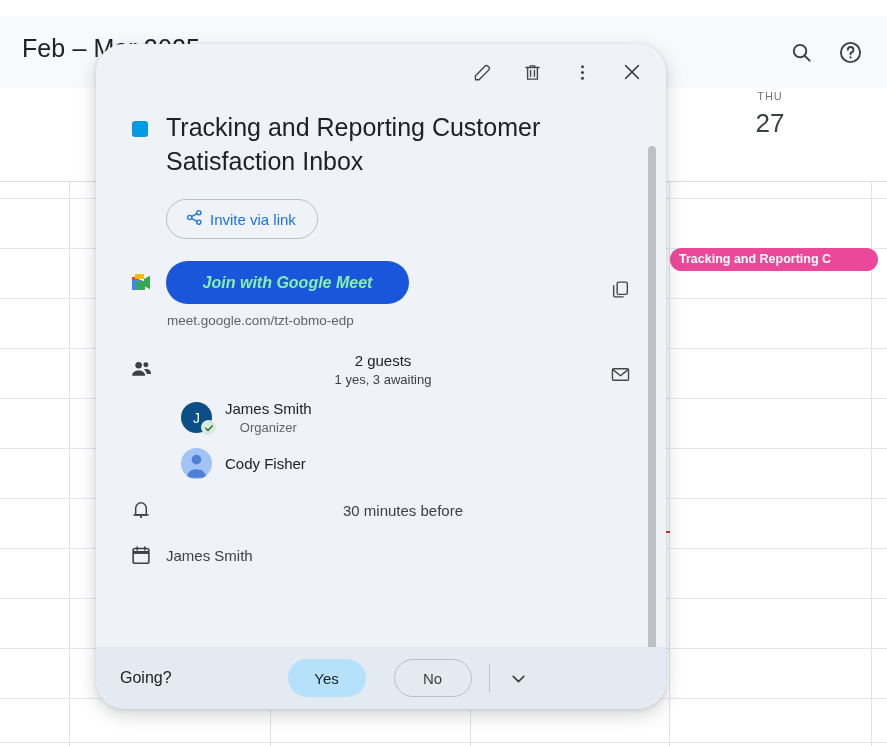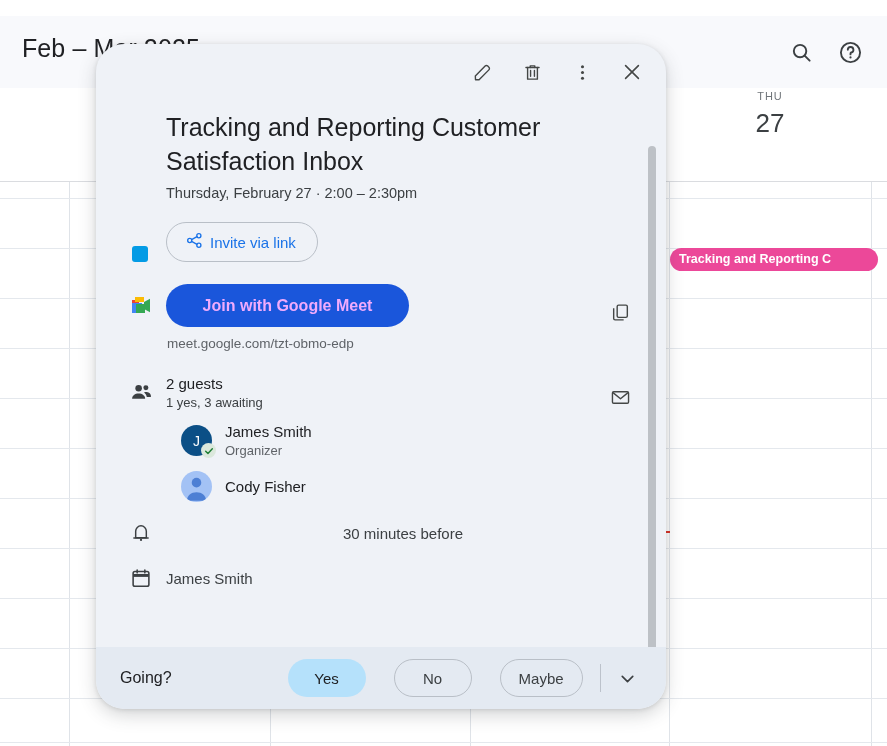"Tracking and Reporting Customer" .row { align-items: flex-end -> flex-start }
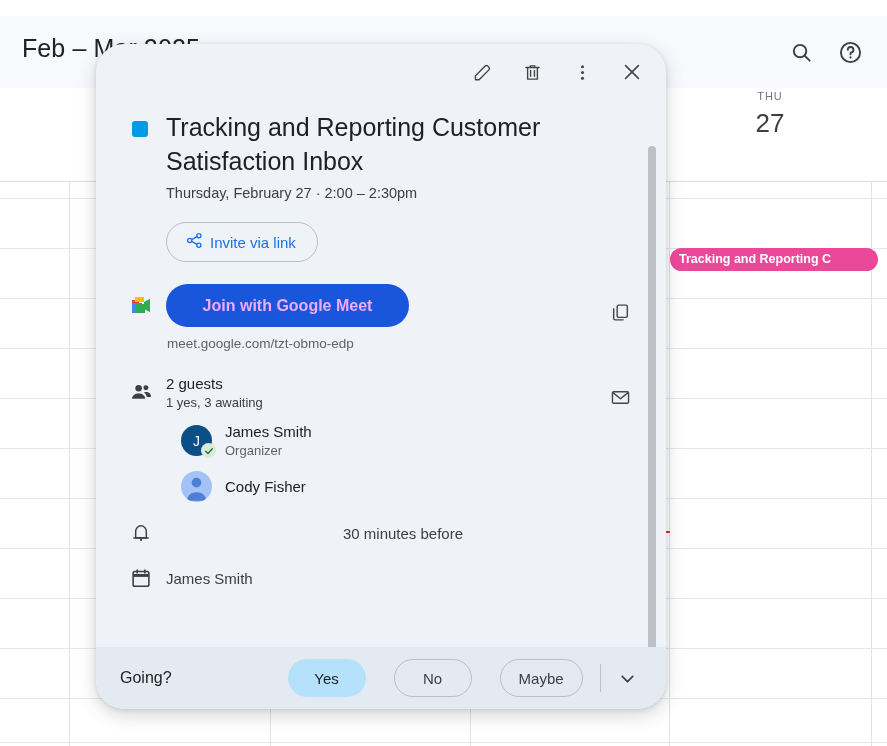"Thursday, February 27 · 2:00" div { html: <div>Thursday, February 27 · 2:00 – 2:30pm</div> -> none }
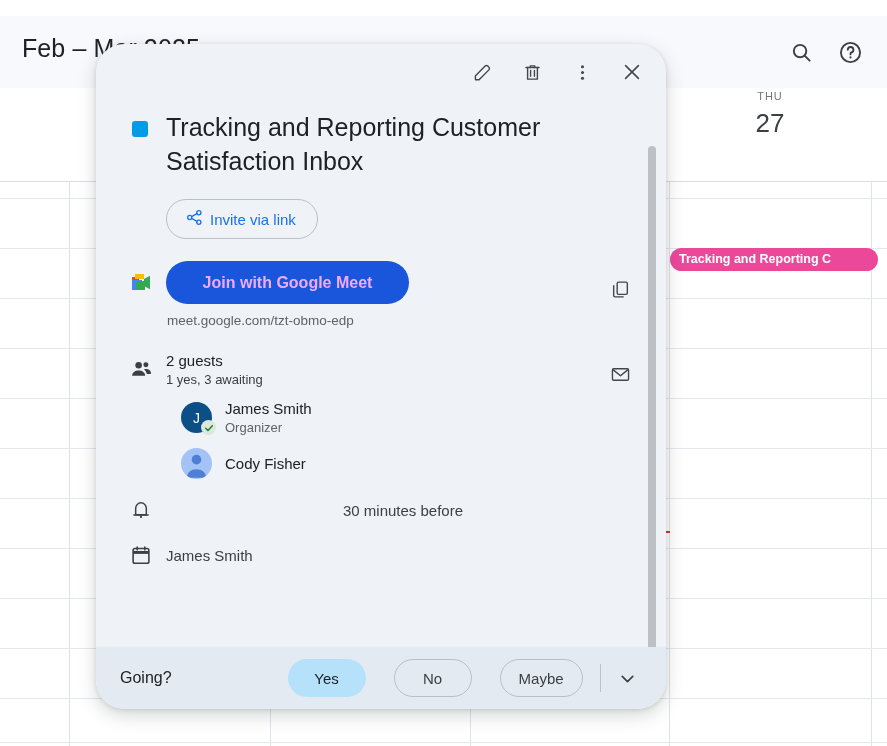"Join with Google Meet" #join-meet-btn { color: #f0abfc -> #86efac; font-style: none -> italic }
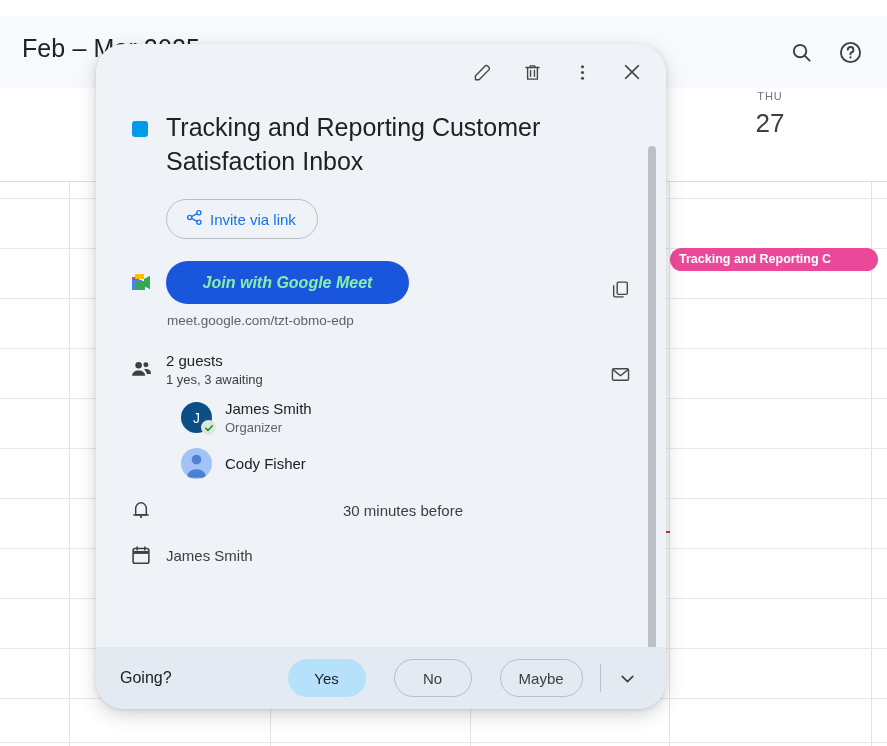"2 guests" #guests-row { text-align: none -> center }
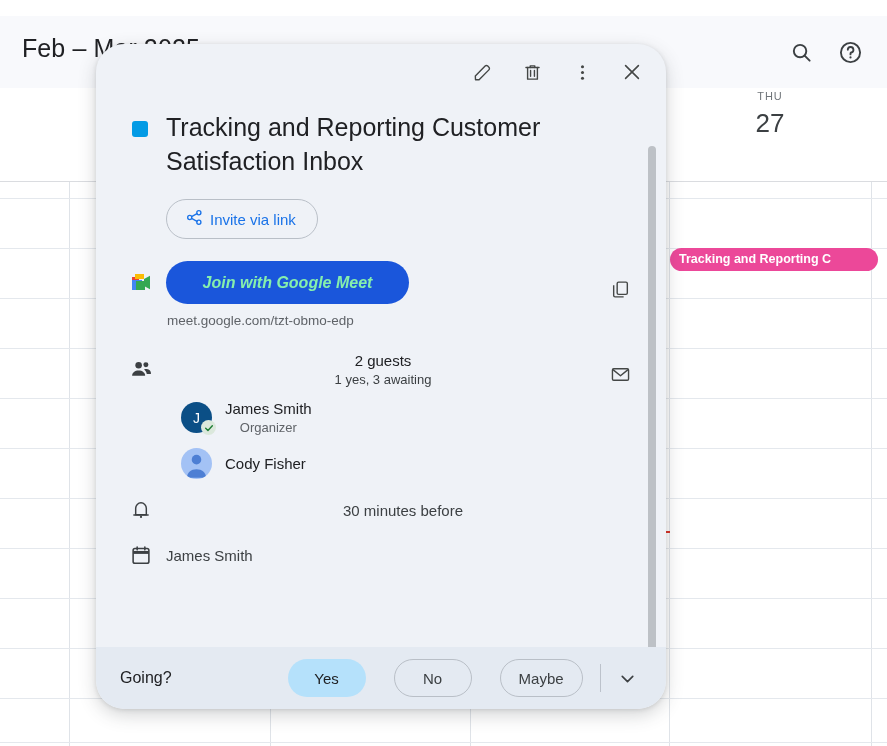"Maybe" button.rsvp-btn { html: <button>Maybe</button> -> none }
